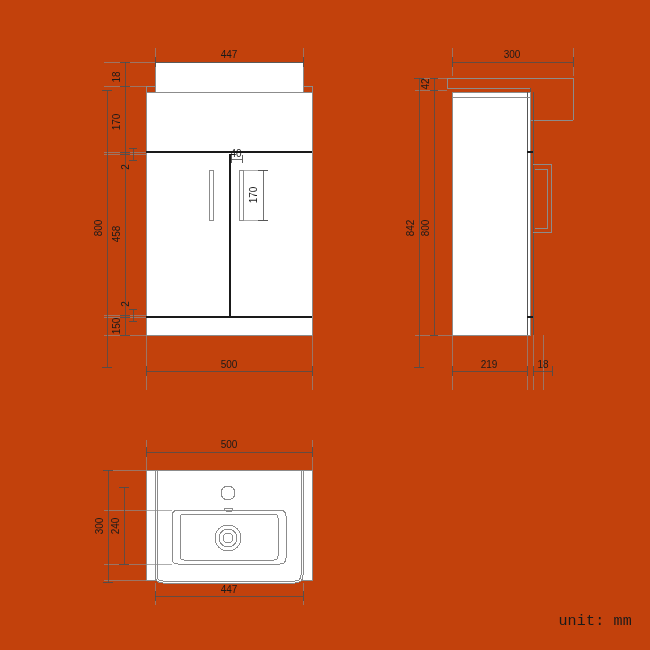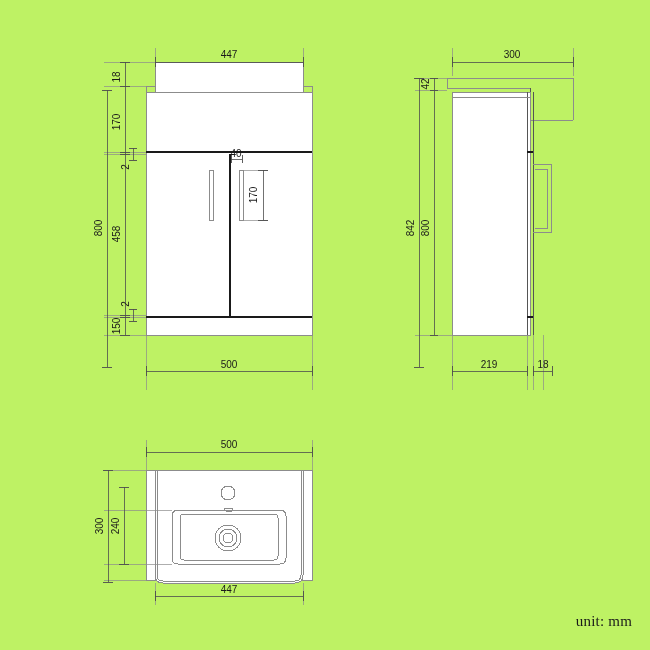"447" #sheet { background: #bef264 -> #c2410c }
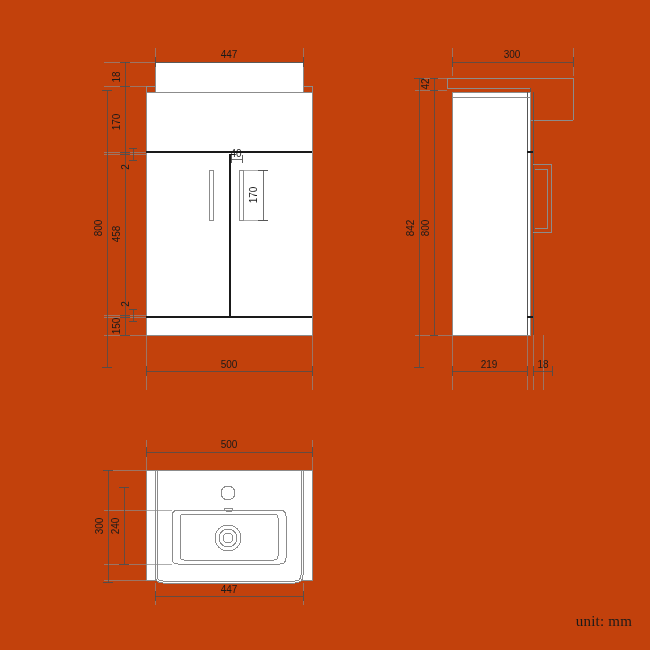"unit: mm" .unit-note { font-family: Liberation Serif, serif -> Liberation Mono, monospace }
